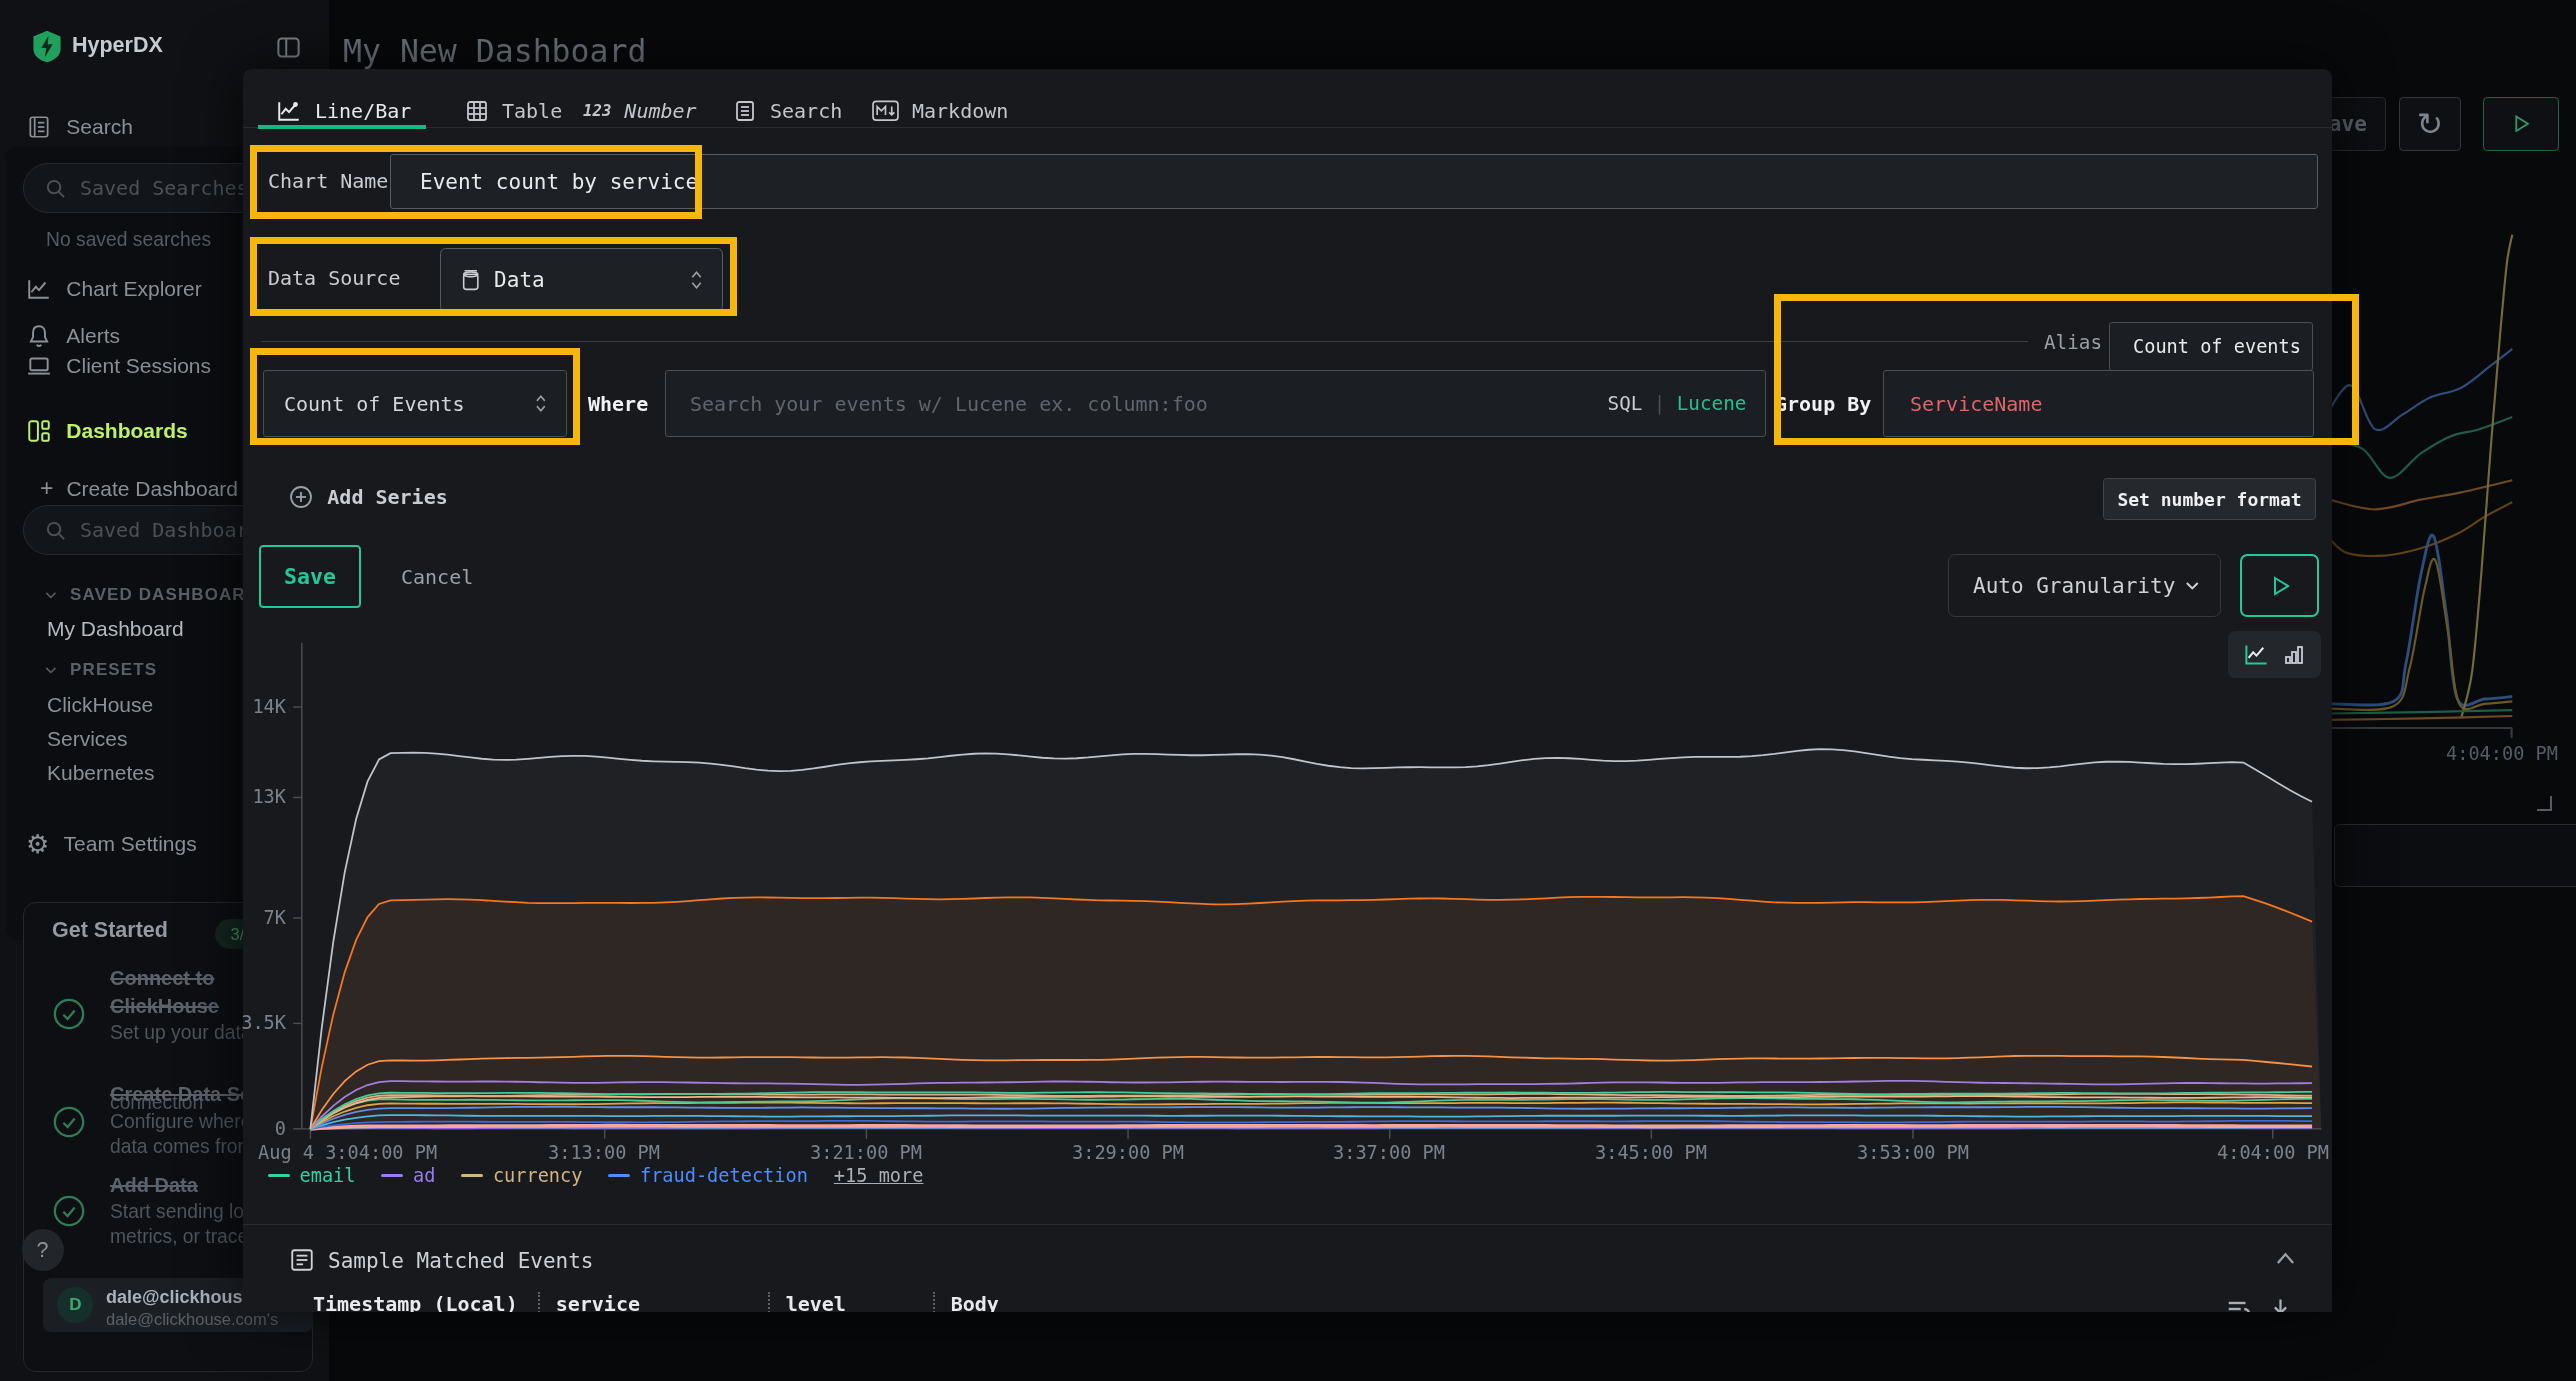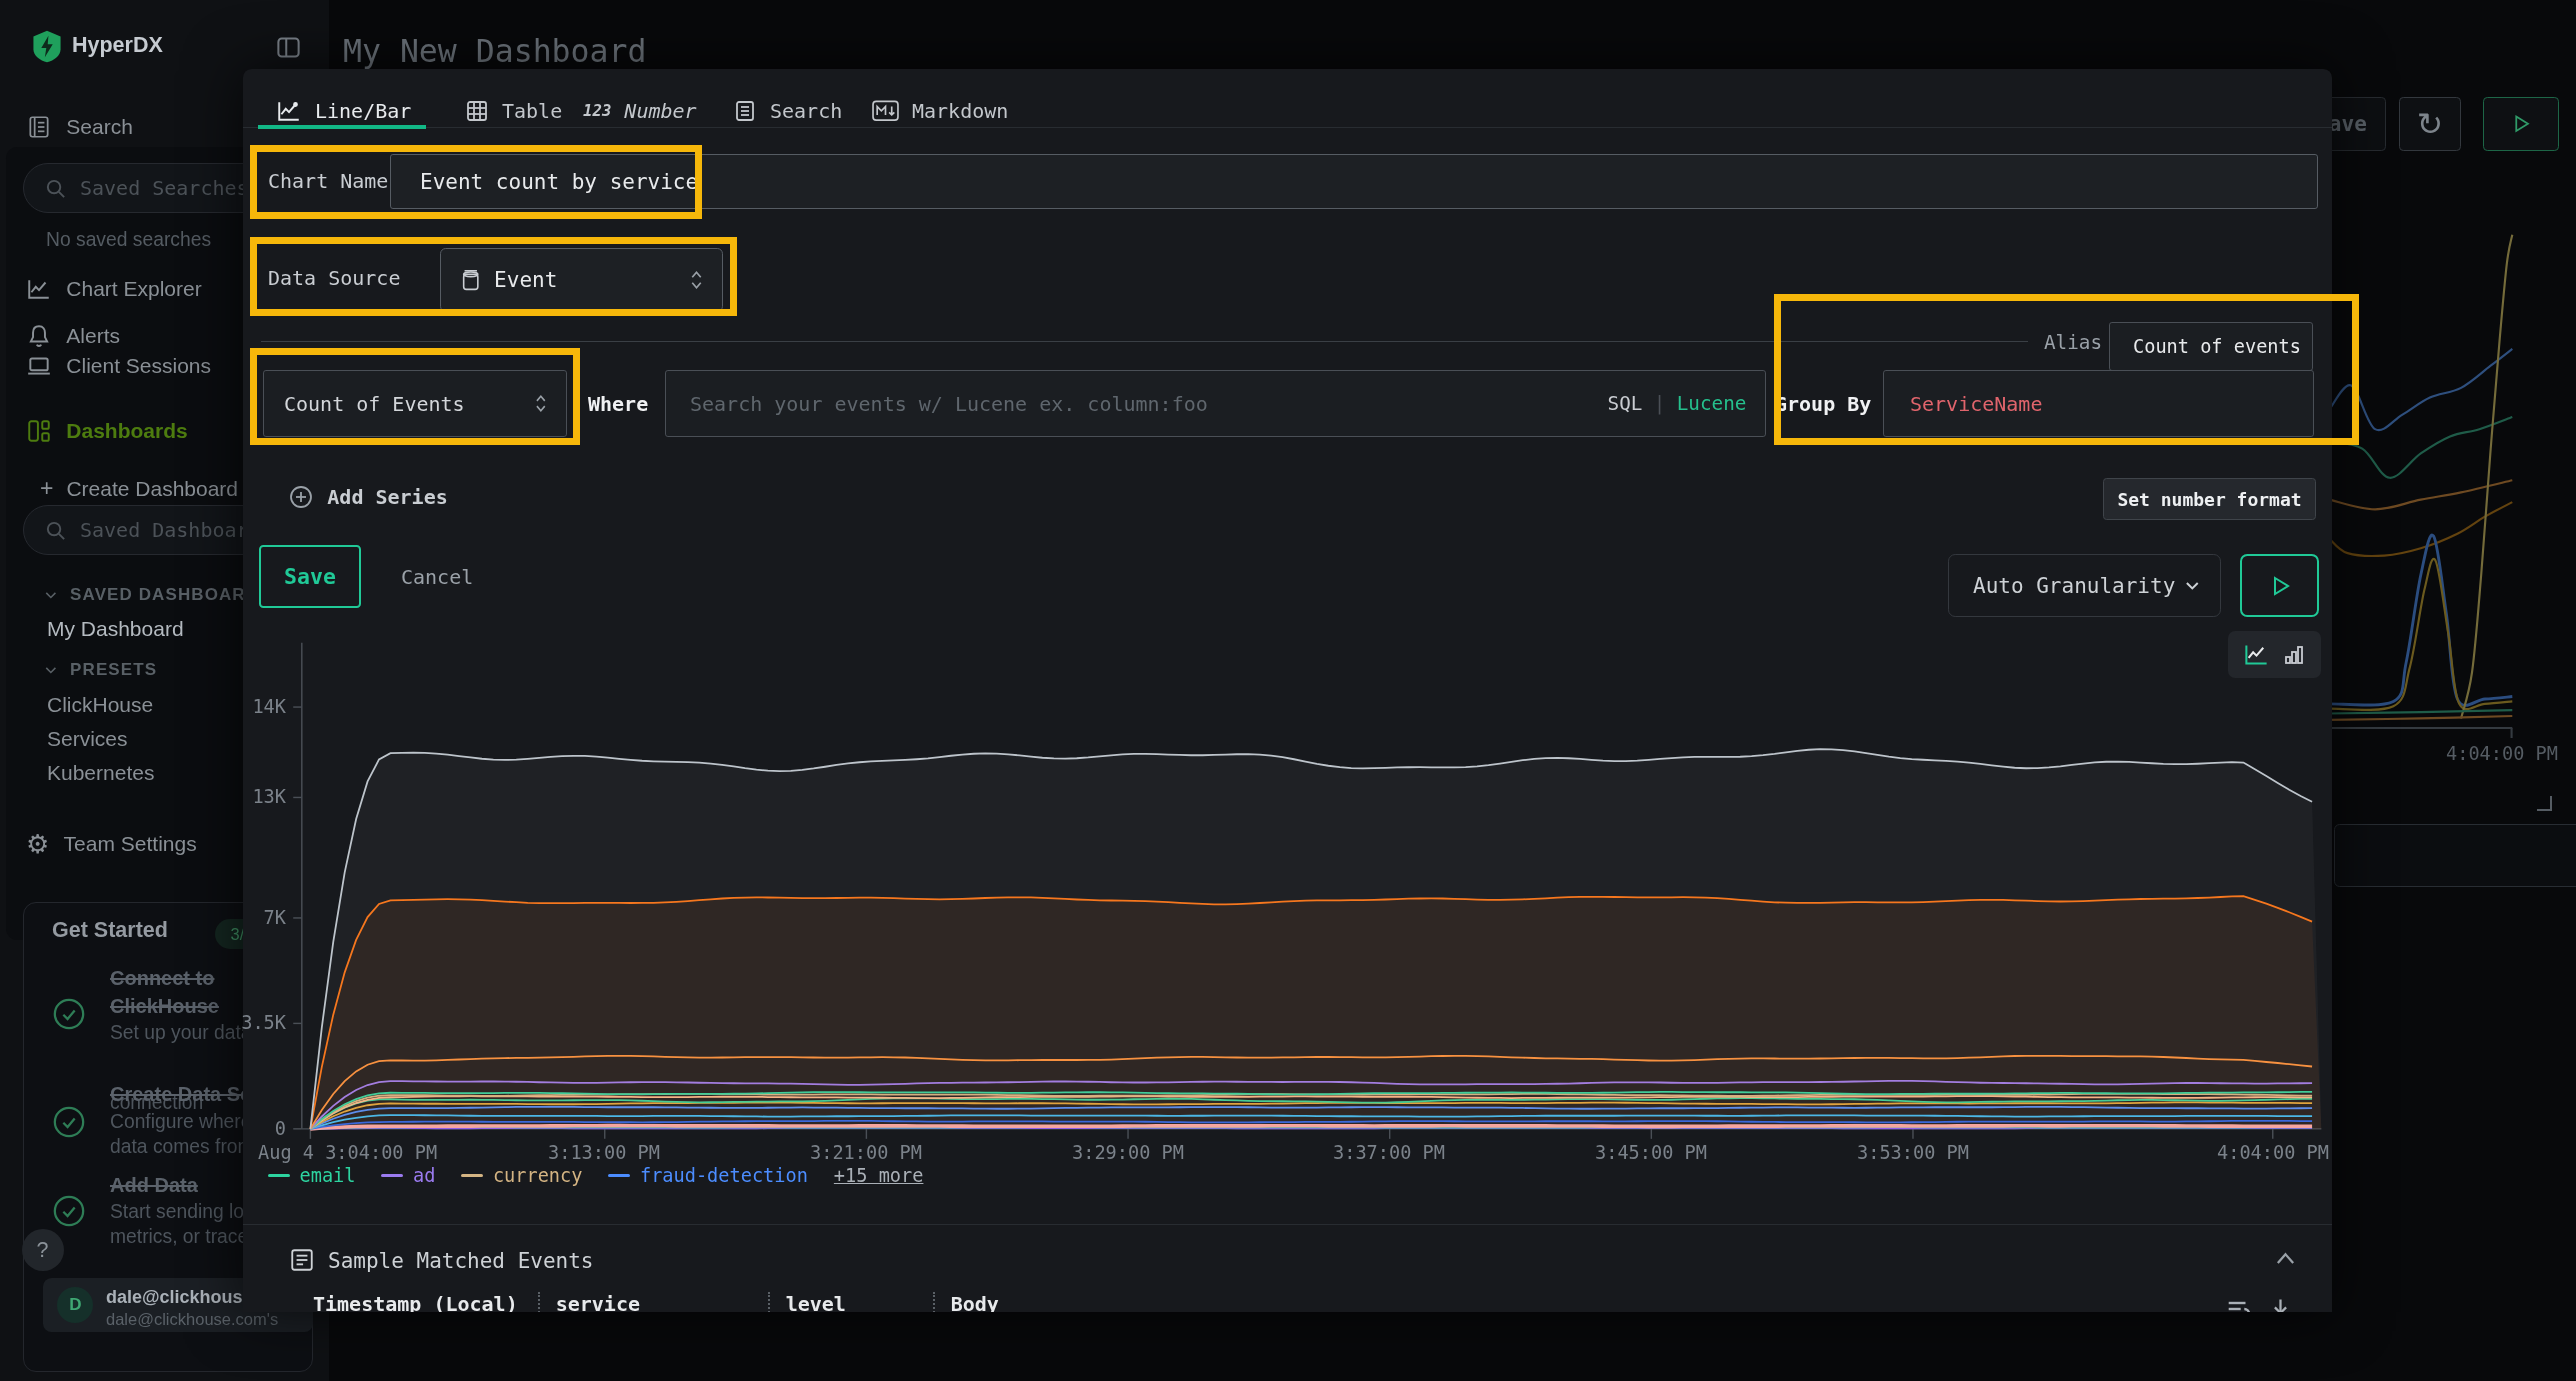"Event" span.ival { text: Event -> Data }
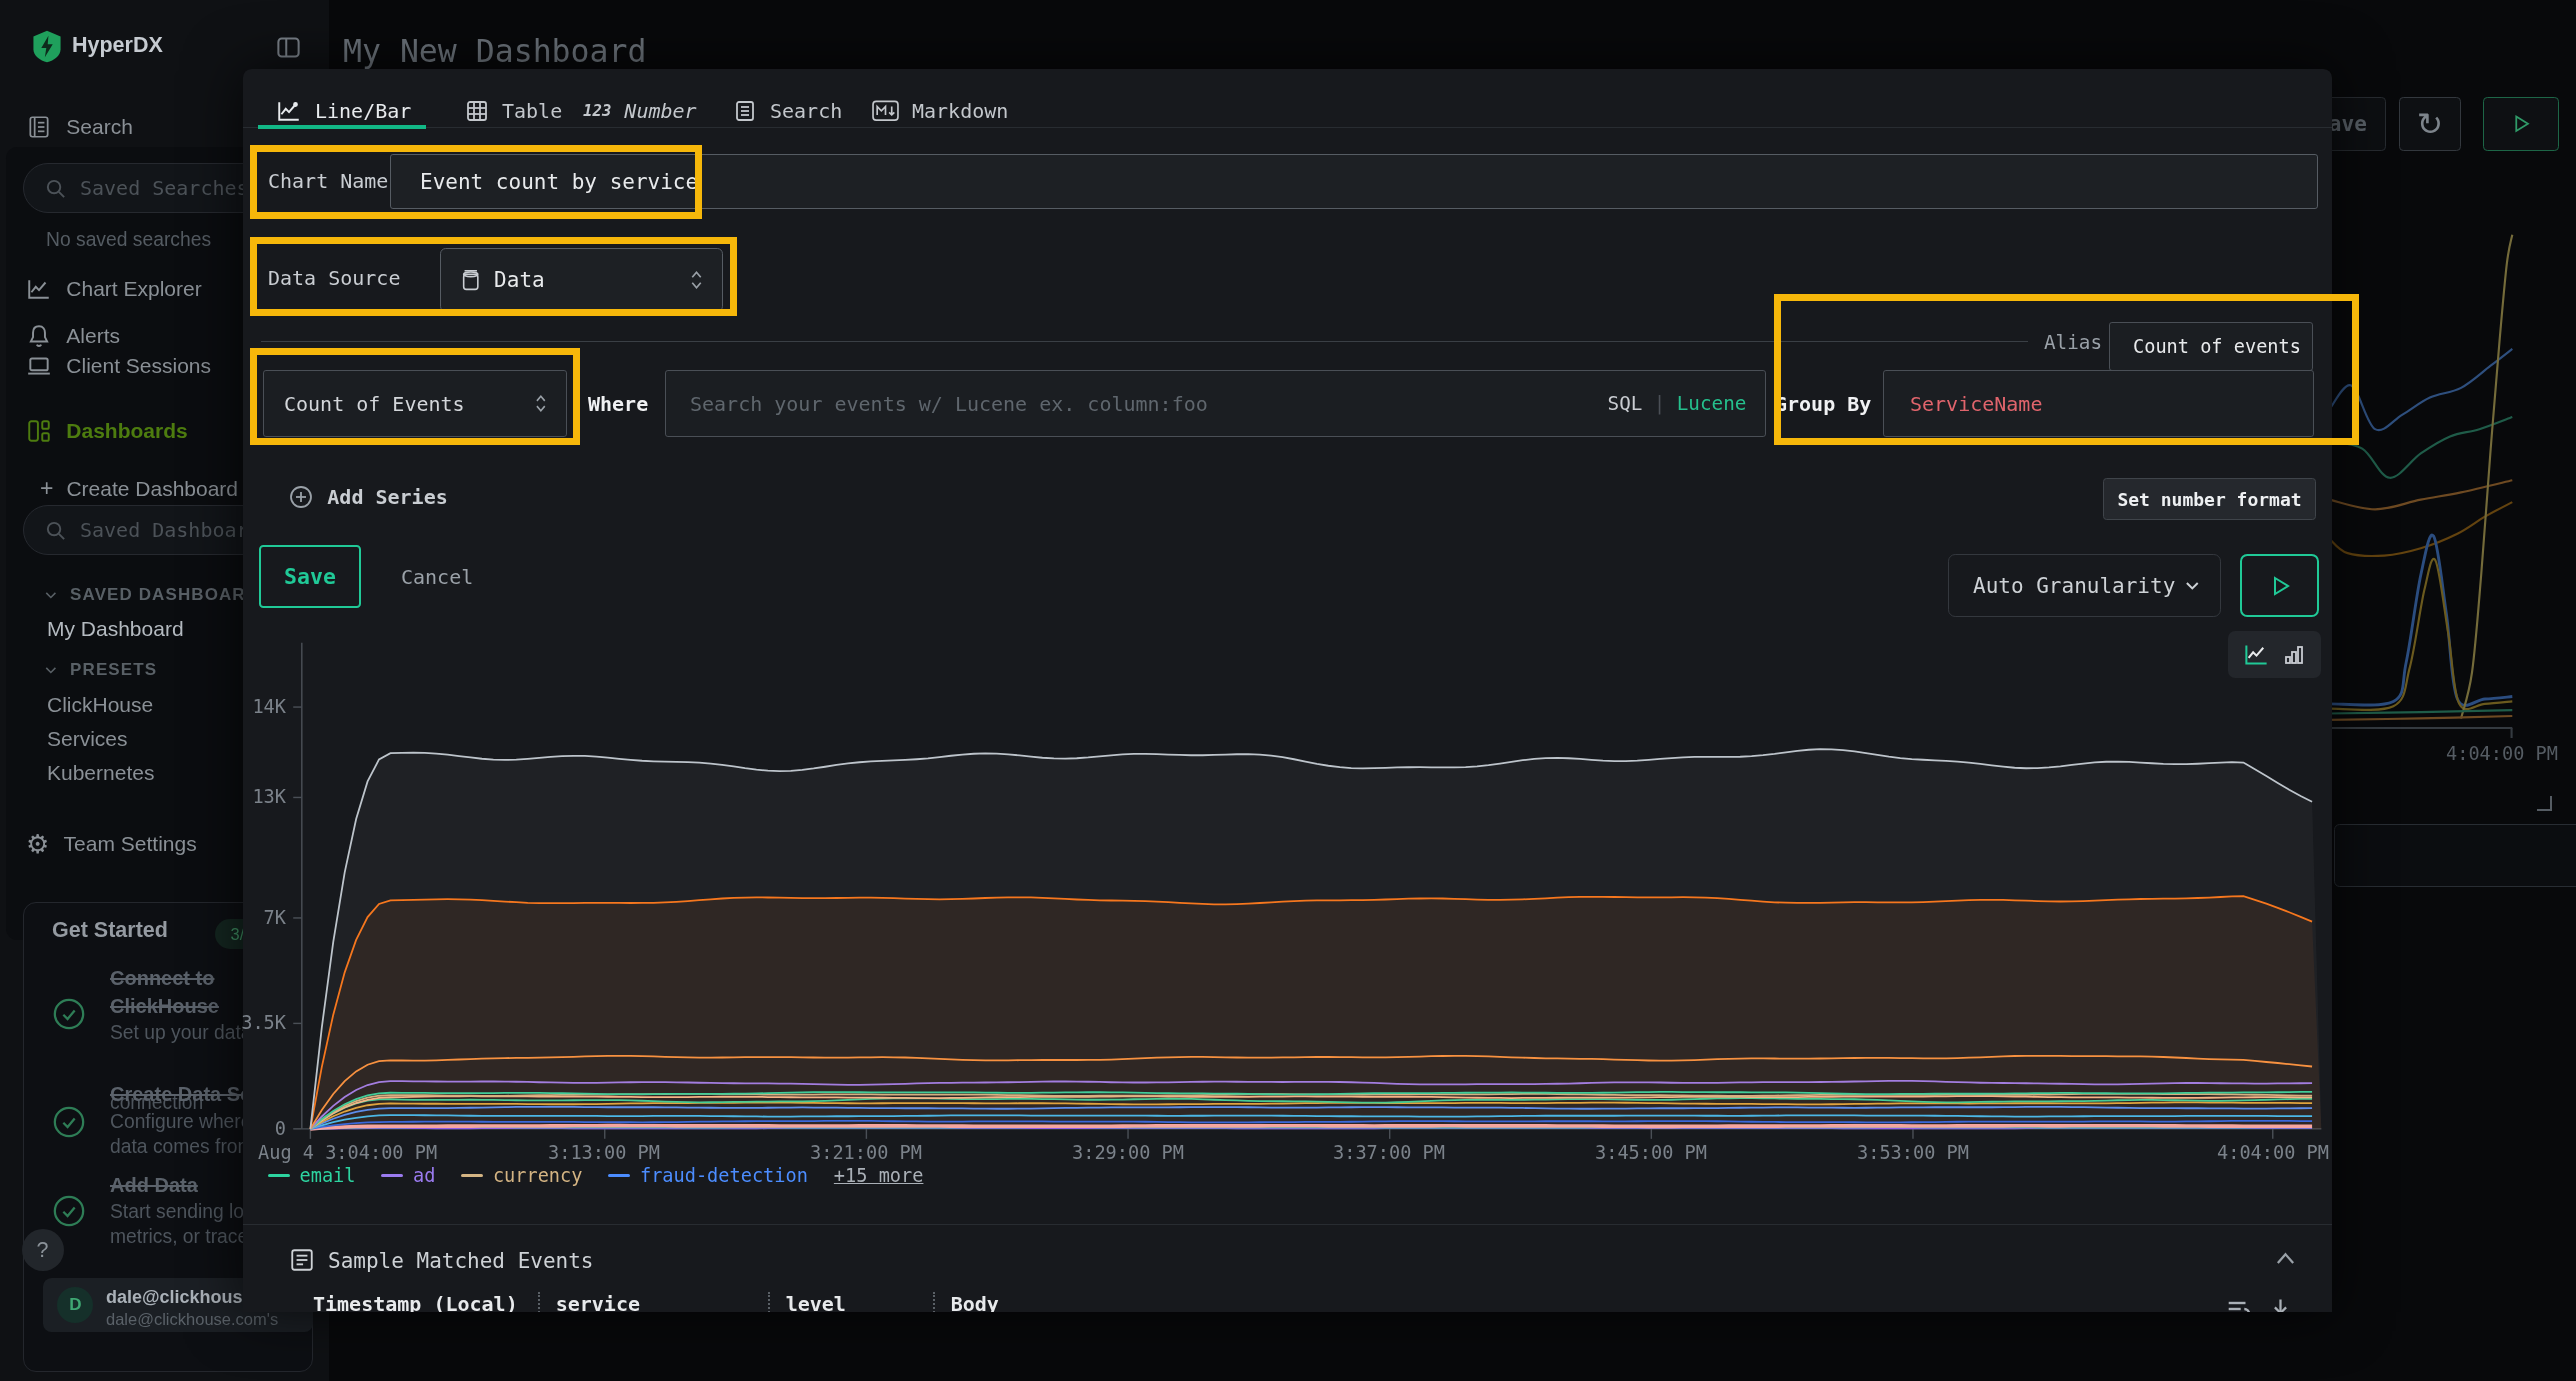"Dashboards" .navrow.active { color: #4d7c0f -> #bef264 }
